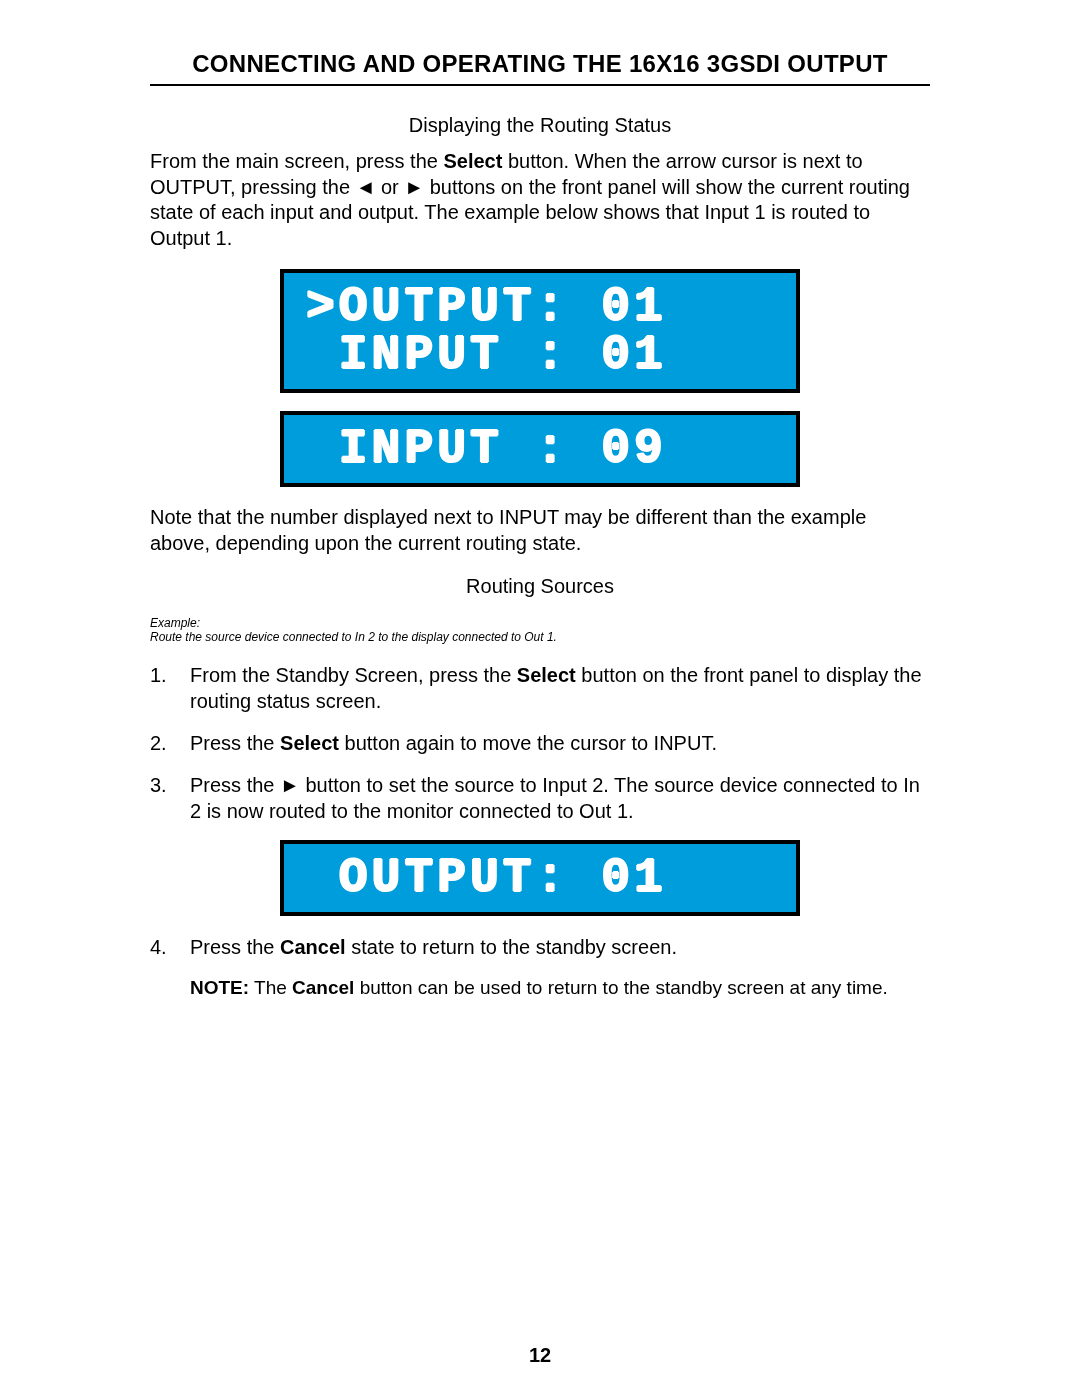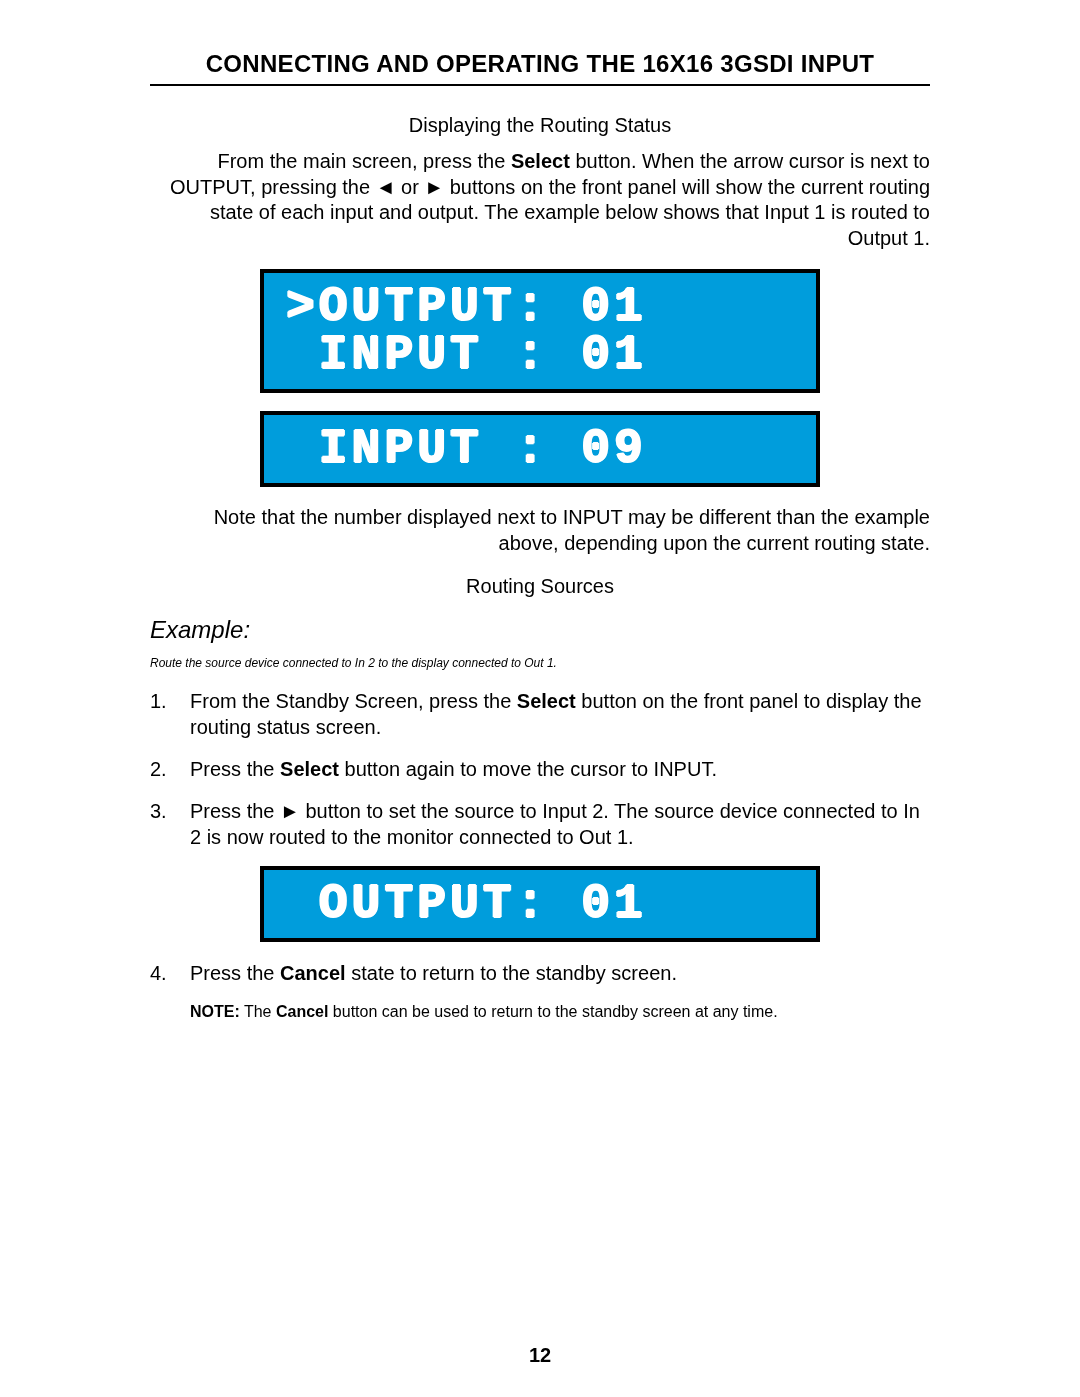"CONNECTING AND OPERATING THE 16X16" div.main-title { text: INPUT -> OUTPUT }
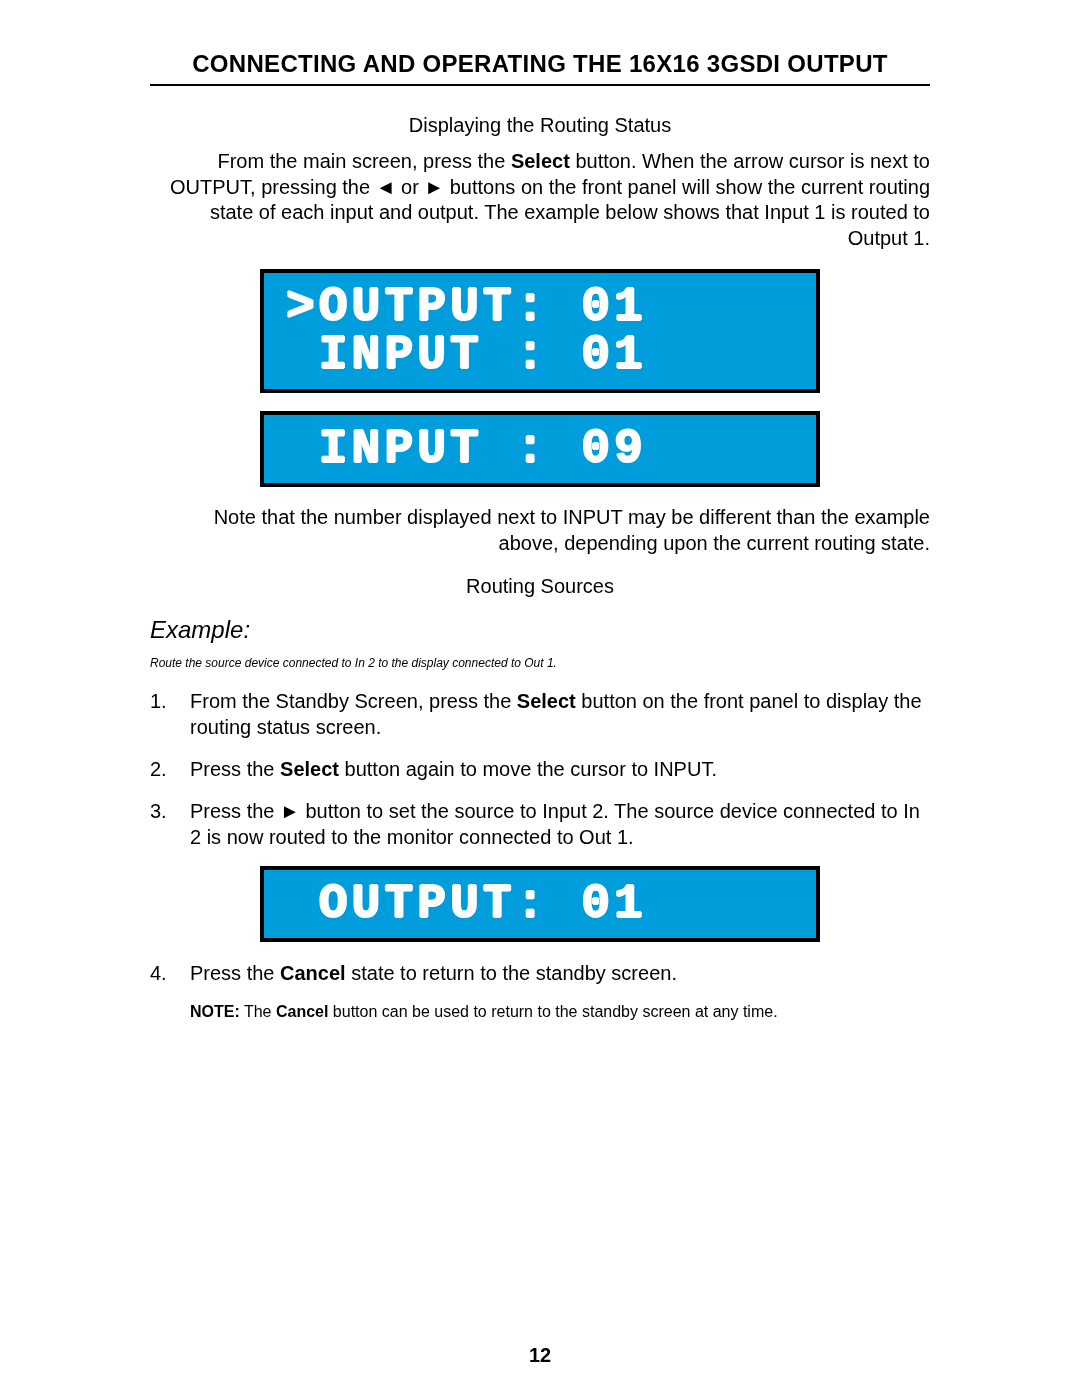"From the main screen, press" .para { text-align: right -> left }
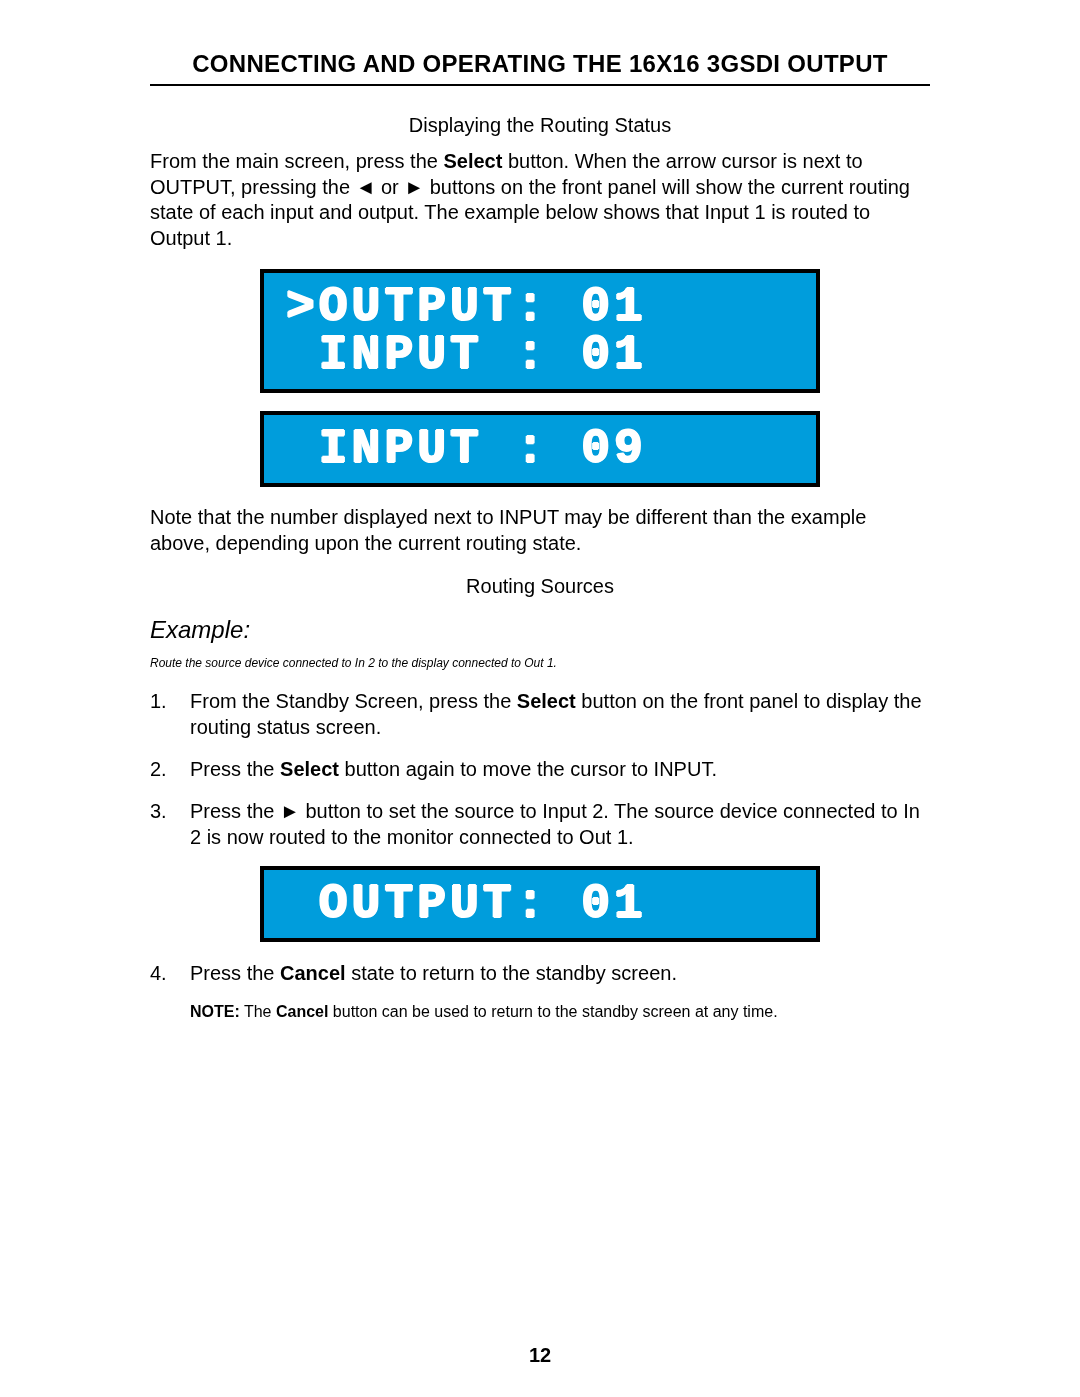">OUTPUT: 01" .lcd { width: 560px -> 520px }
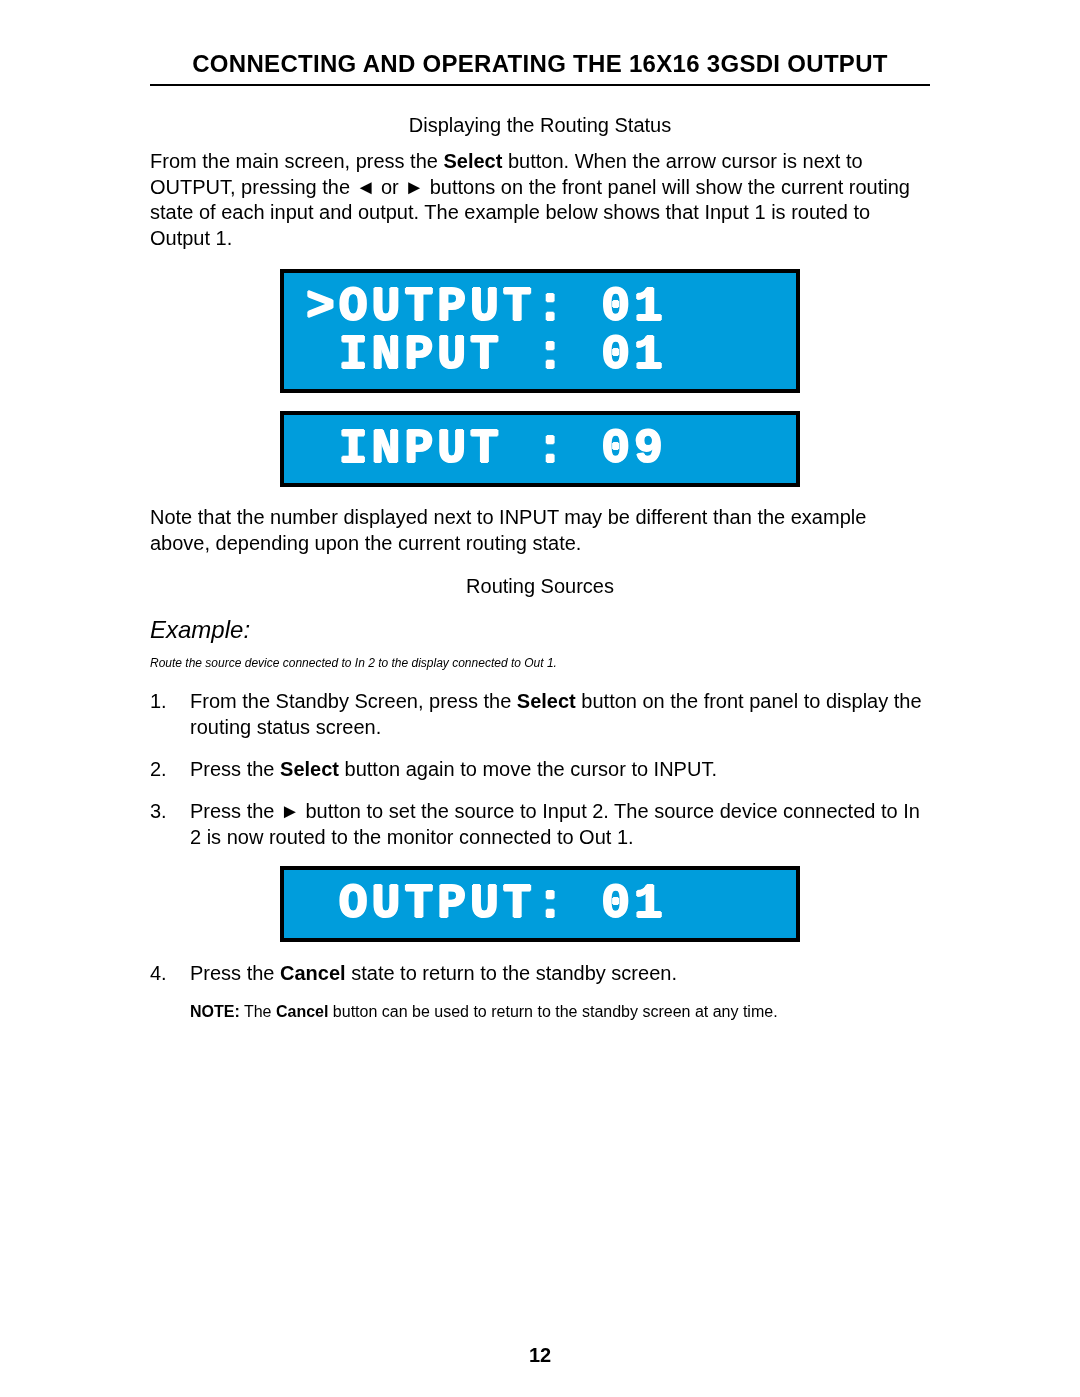"Example:" .example-ital { font-size: 24px -> 12px; margin: 18px 0 12px 0 -> 18px 0 0 0 }
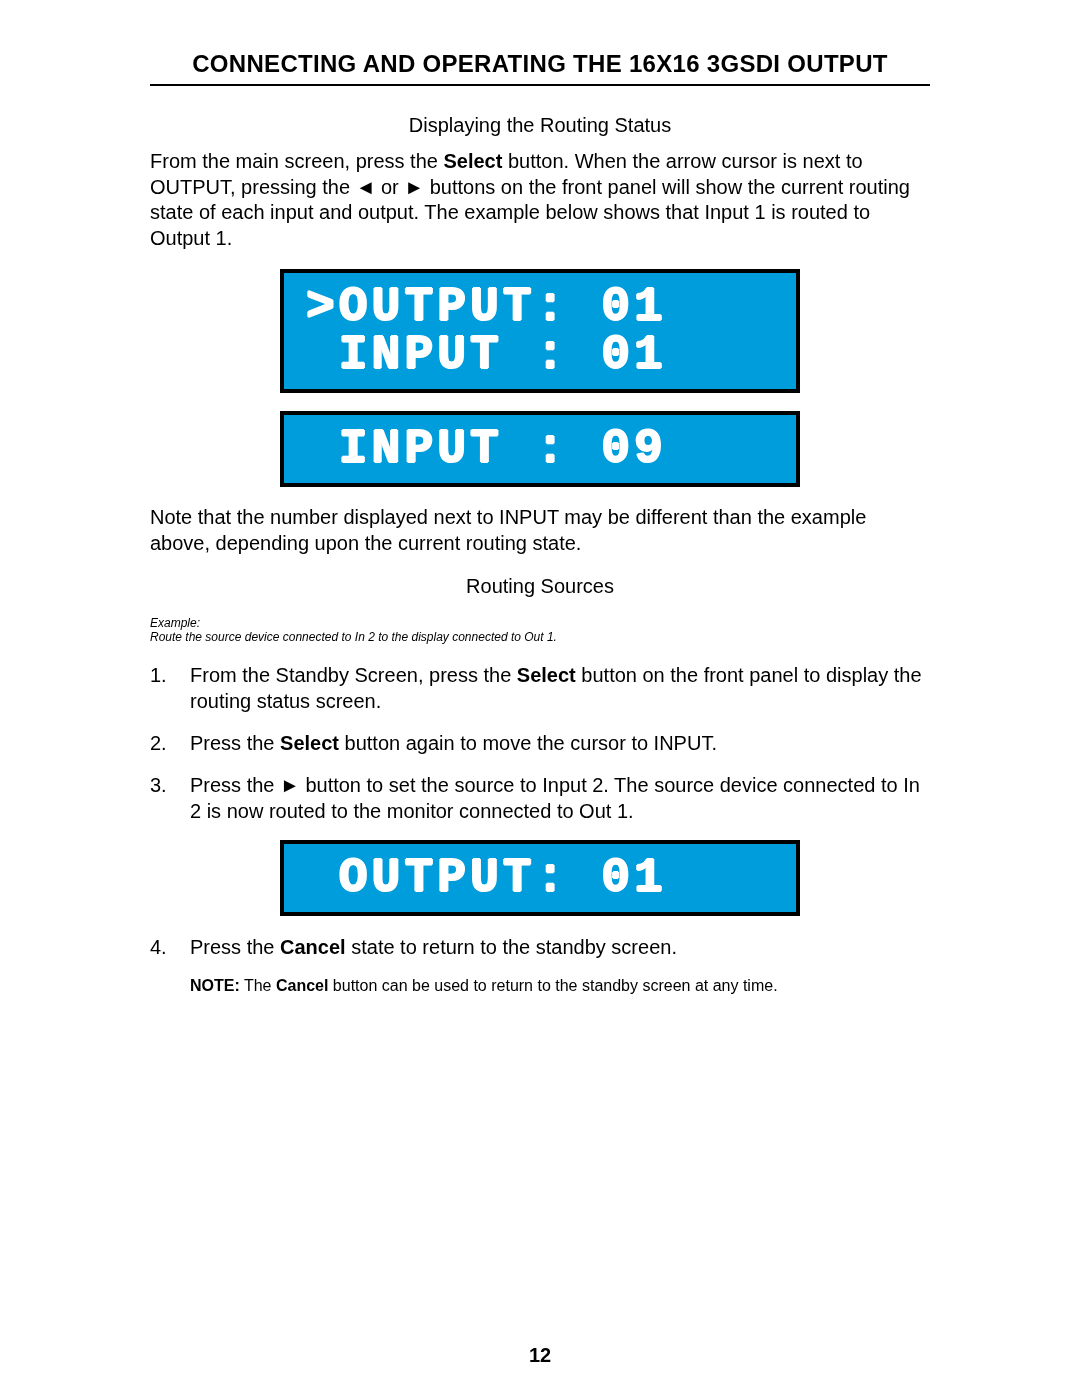"NOTE: The Cancel button can" .note-block { font-size: 16px -> 19px }
